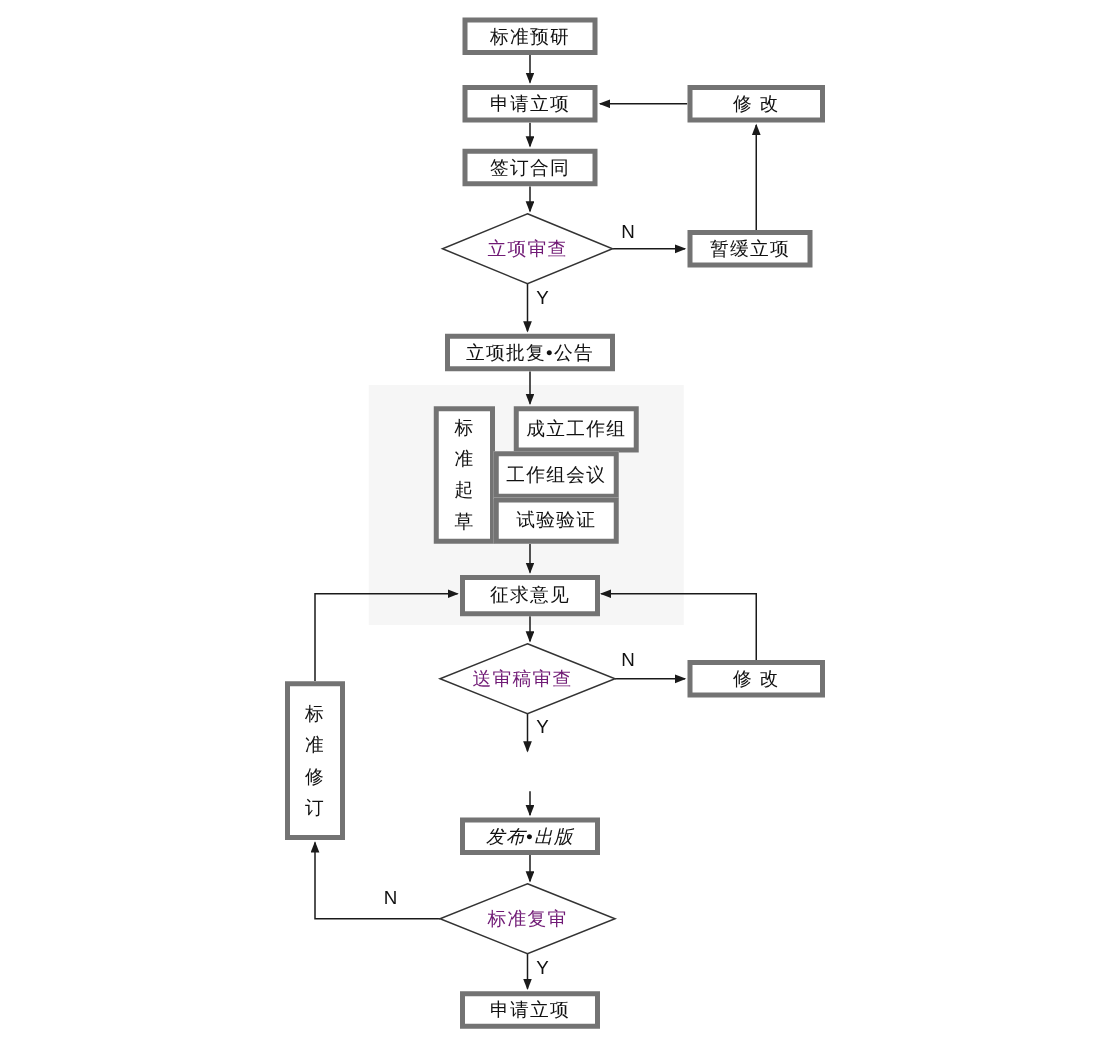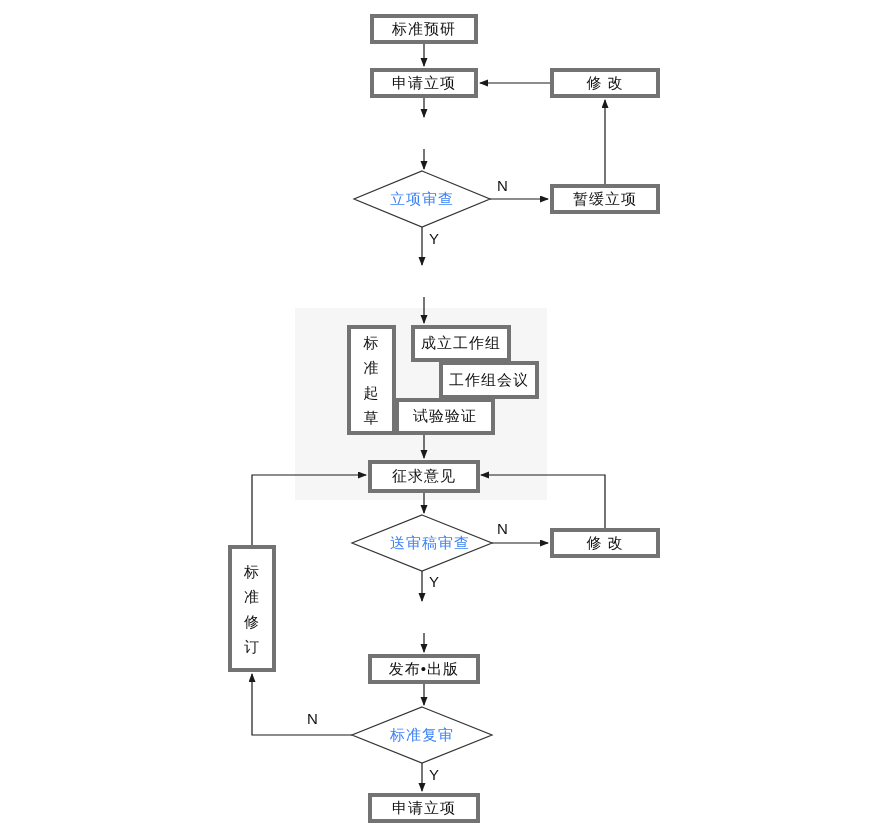"签订合同" div.node { html: none -> <div>签订合同</div> }
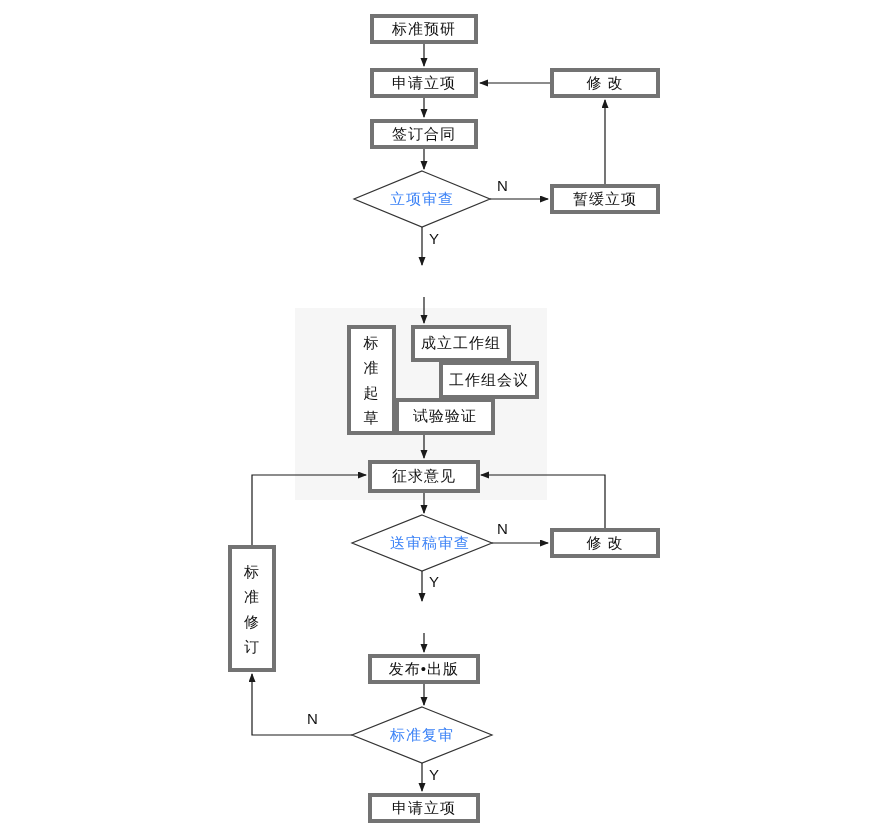"立项审查" .dtext { color: #3b82f6 -> #701a75 }
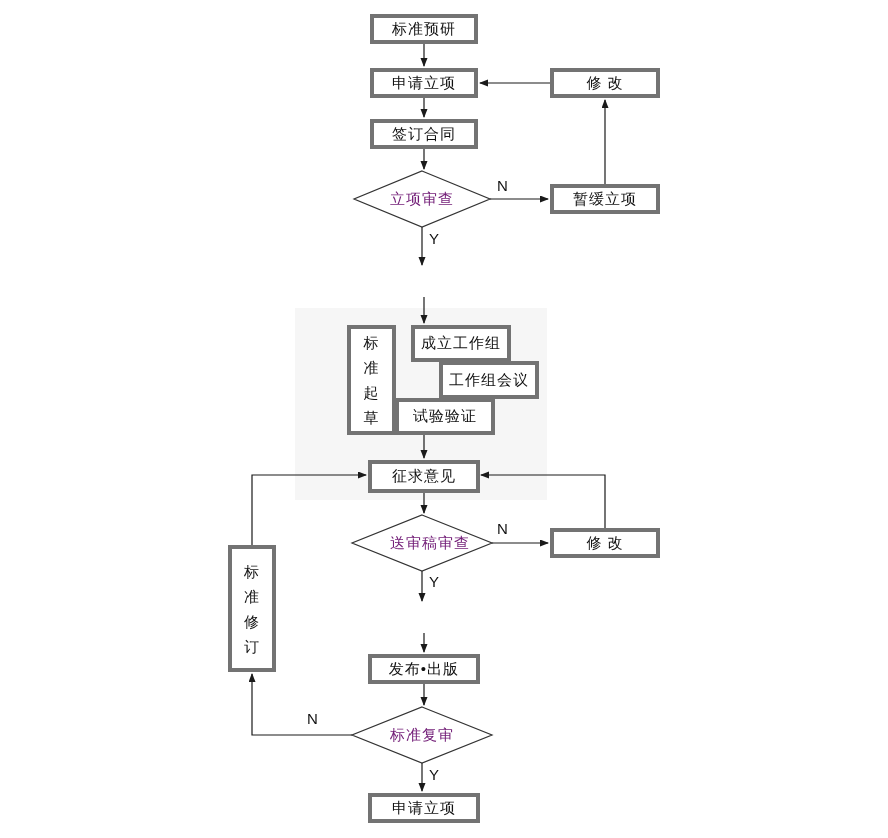"暂缓立项" div.node { width: 110px -> 100px }
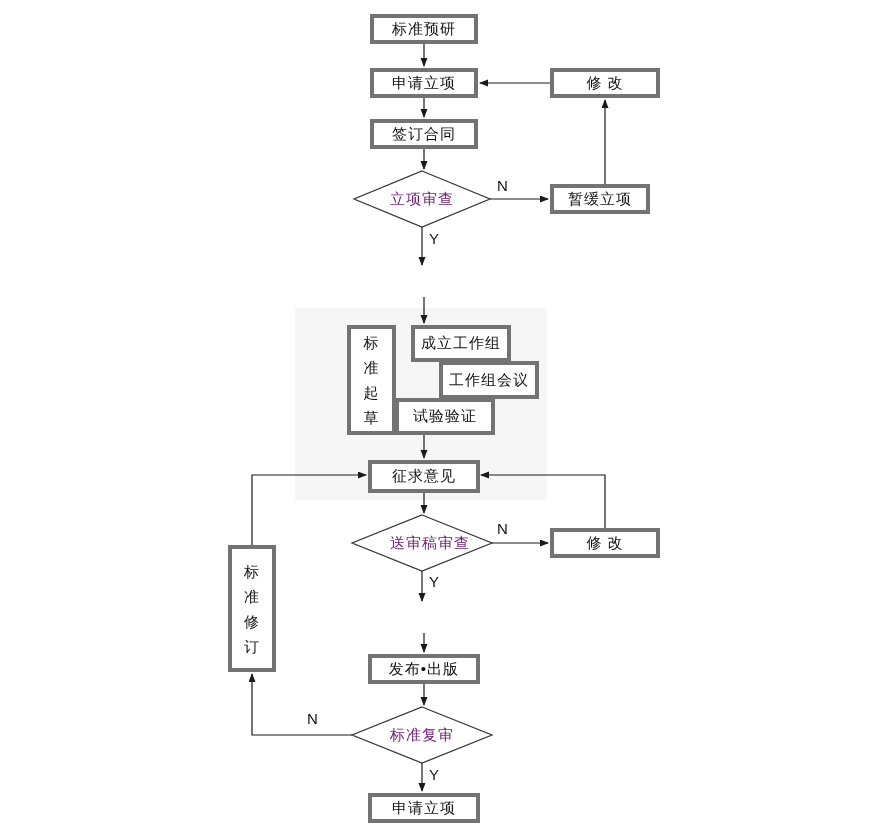"立项批复•公告" div.node { html: none -> <div>立项批复•公告</div> }
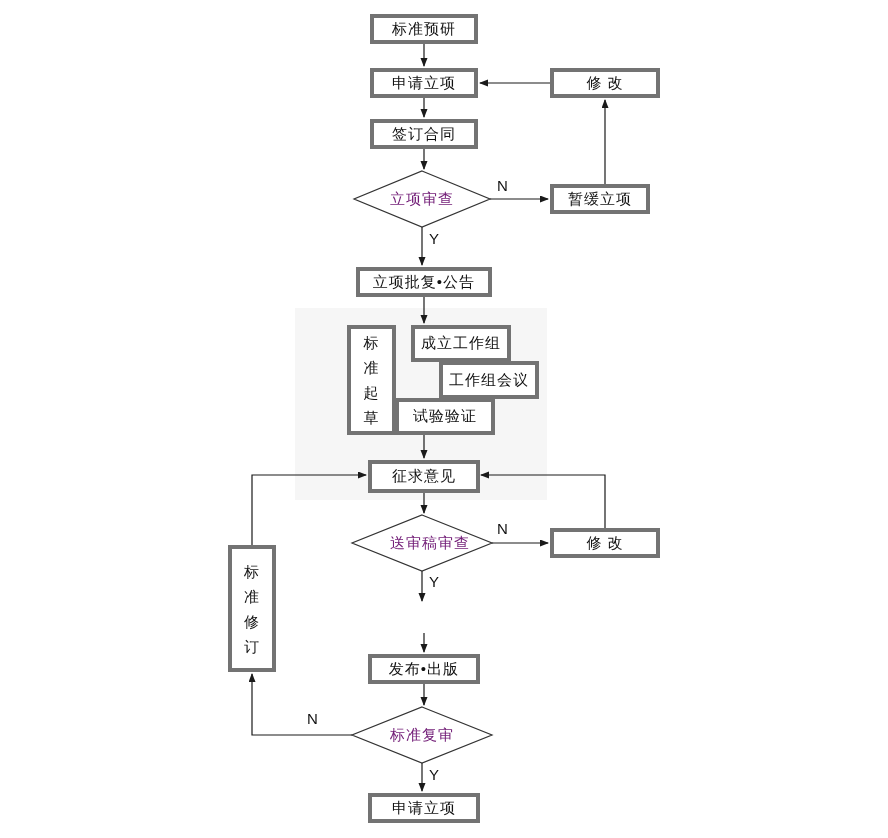"工作组会议" div.node { margin-left: 44px -> none }
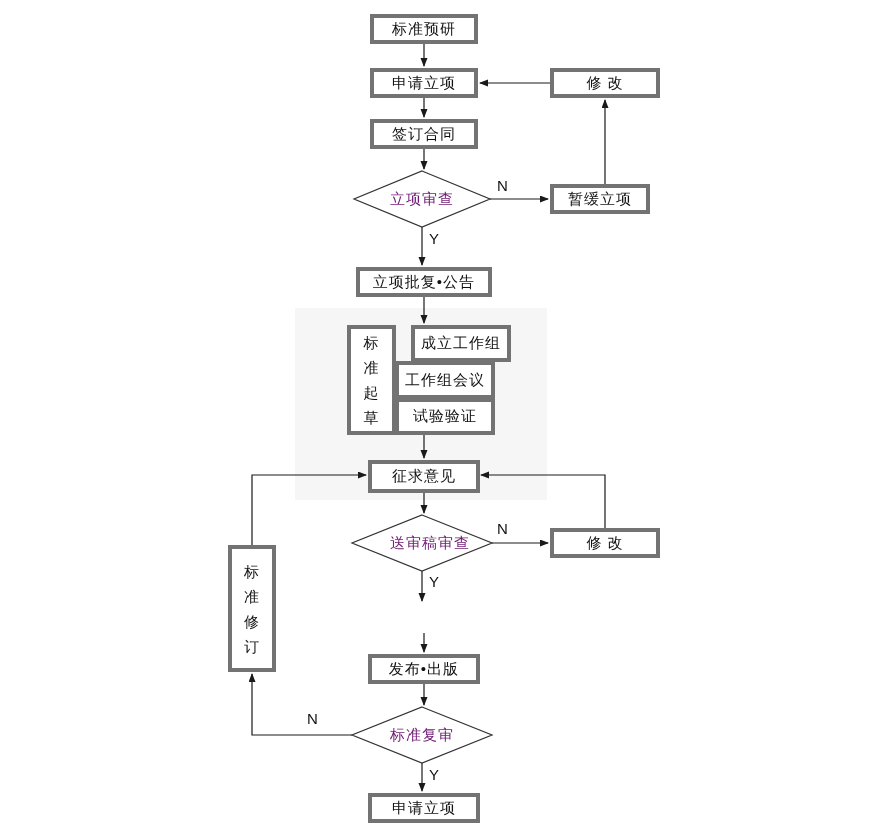"送审稿审查" div.dtext { left: 360px -> 348px }
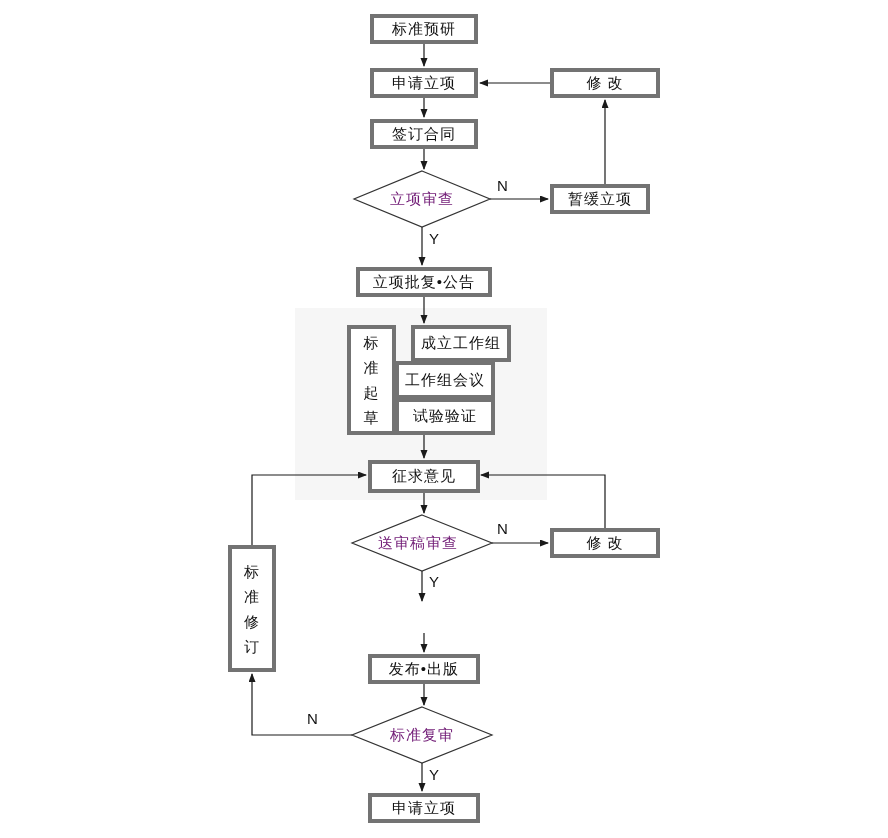"发布•出版" div.node { font-style: none -> italic }
